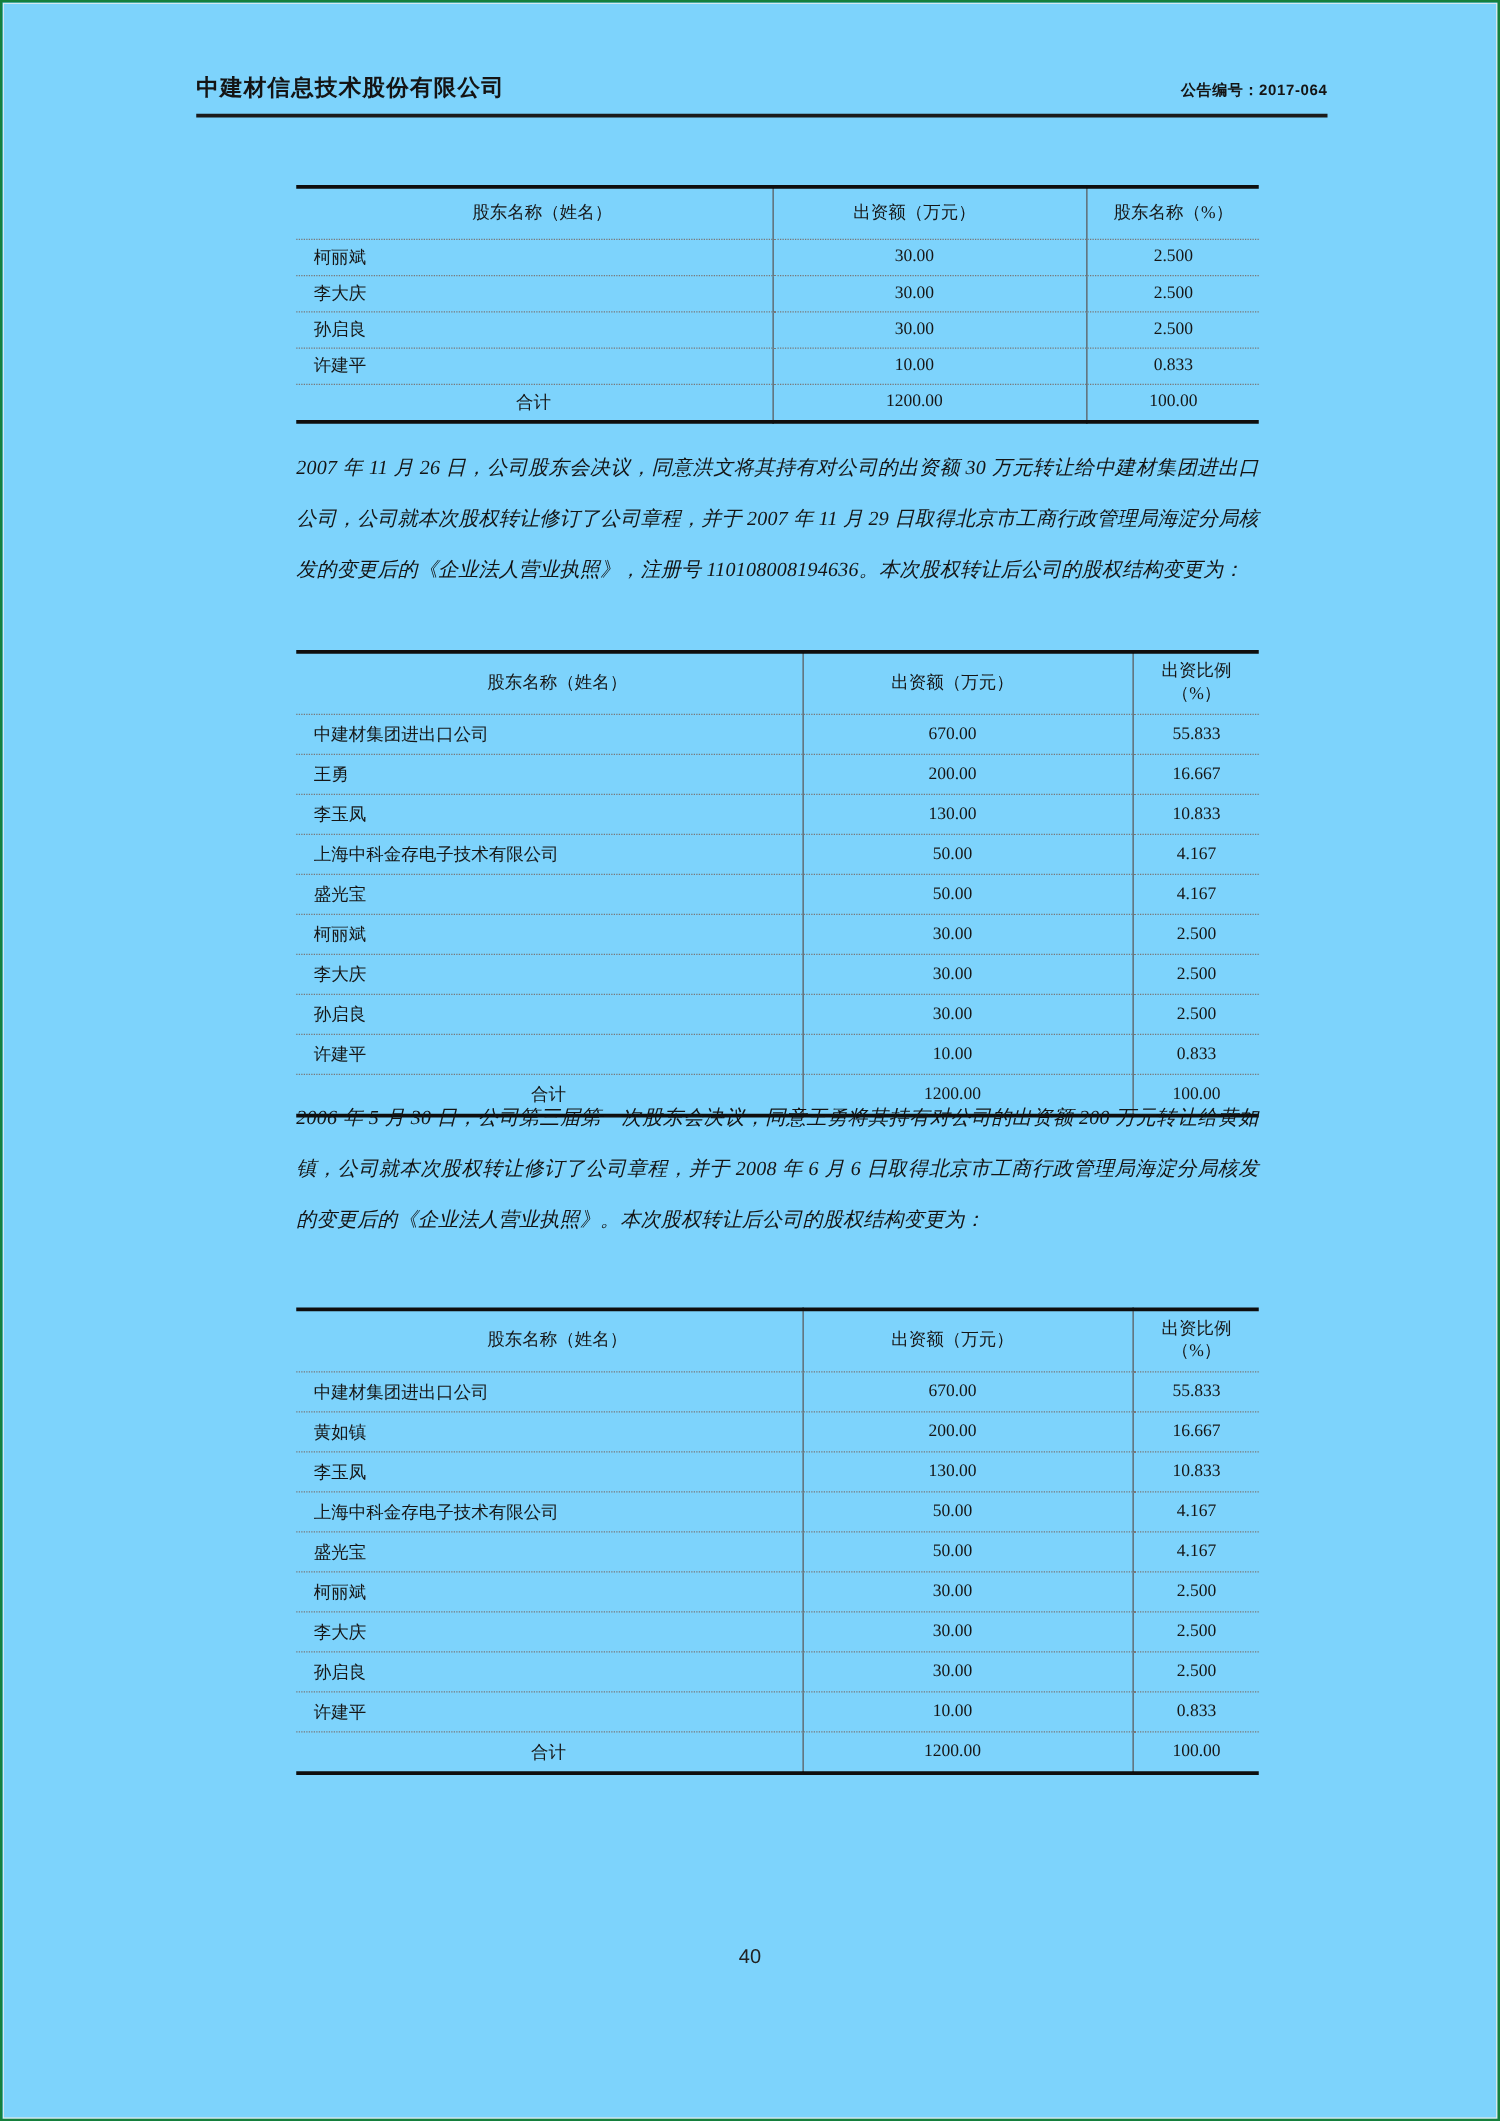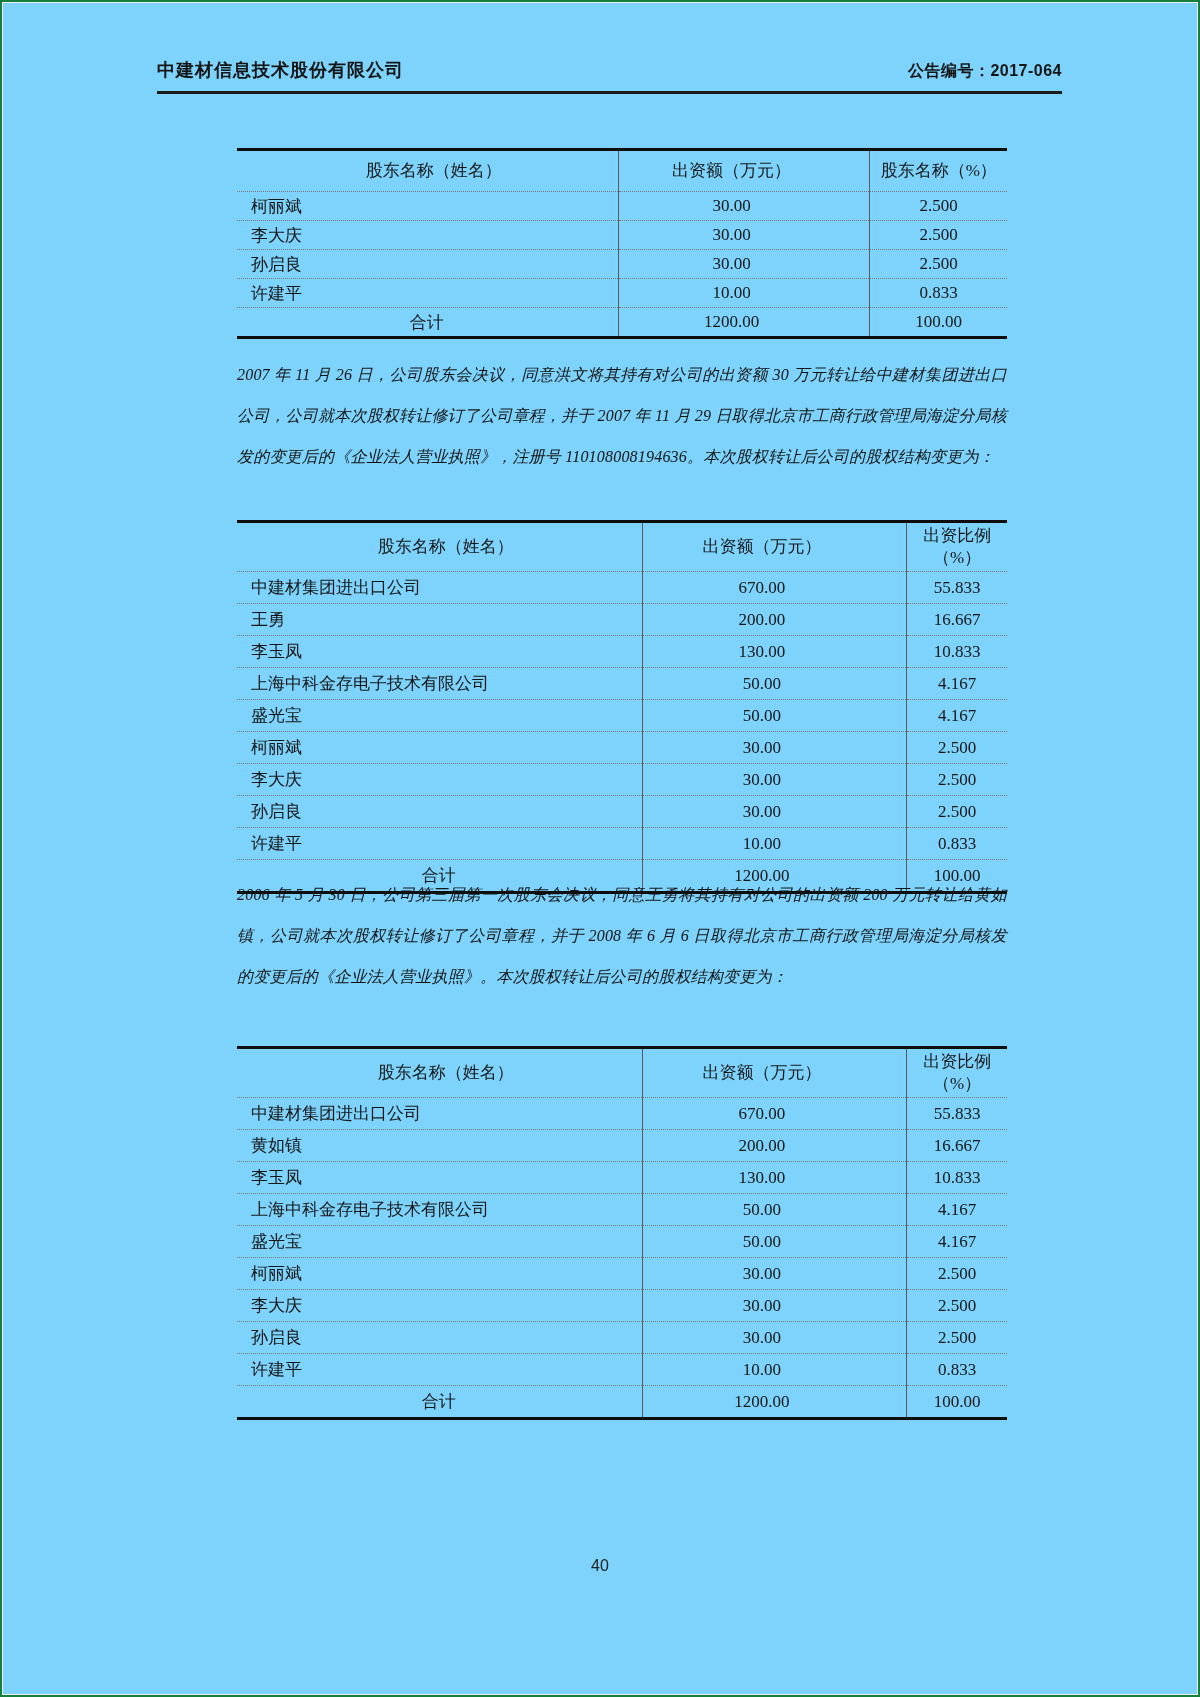"公告编号：2017-064" .notice { font-size: 16px -> 12px }
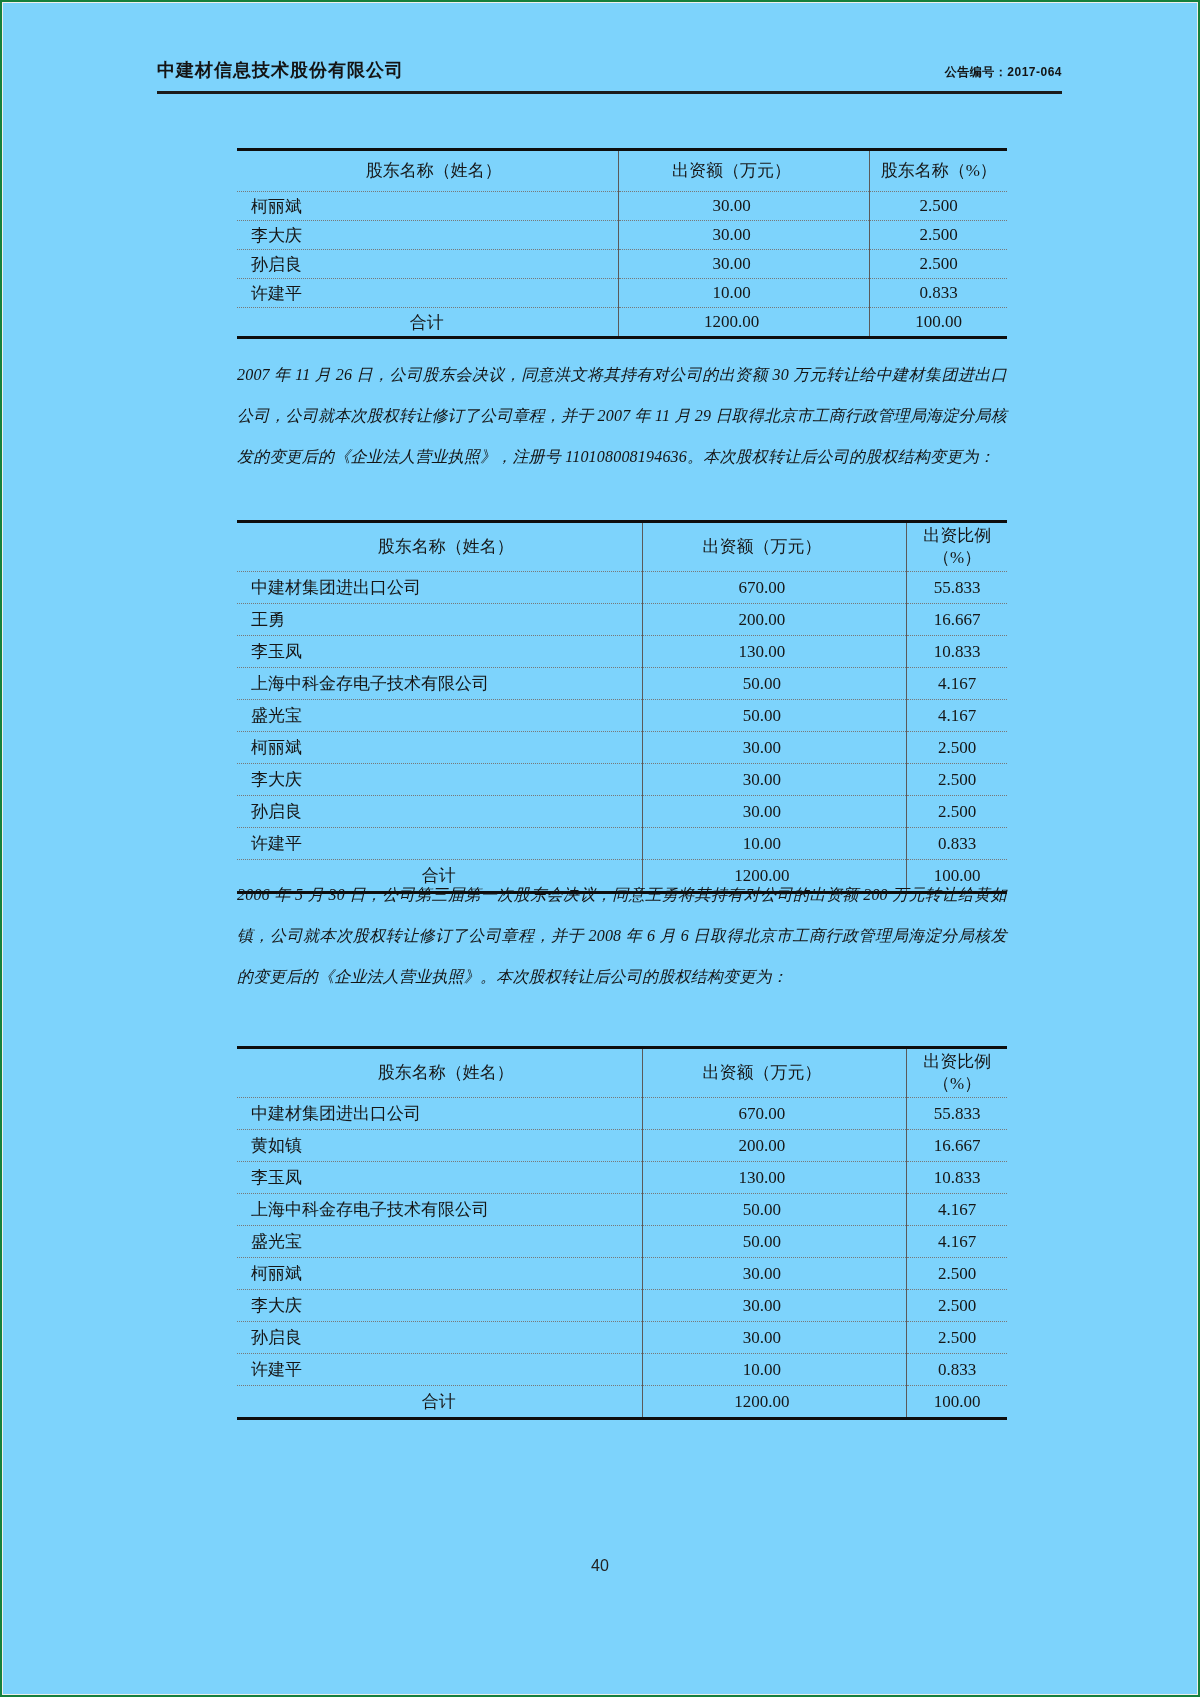"股东名称（姓名）" .share-table { font-size: 17px -> 14px }
